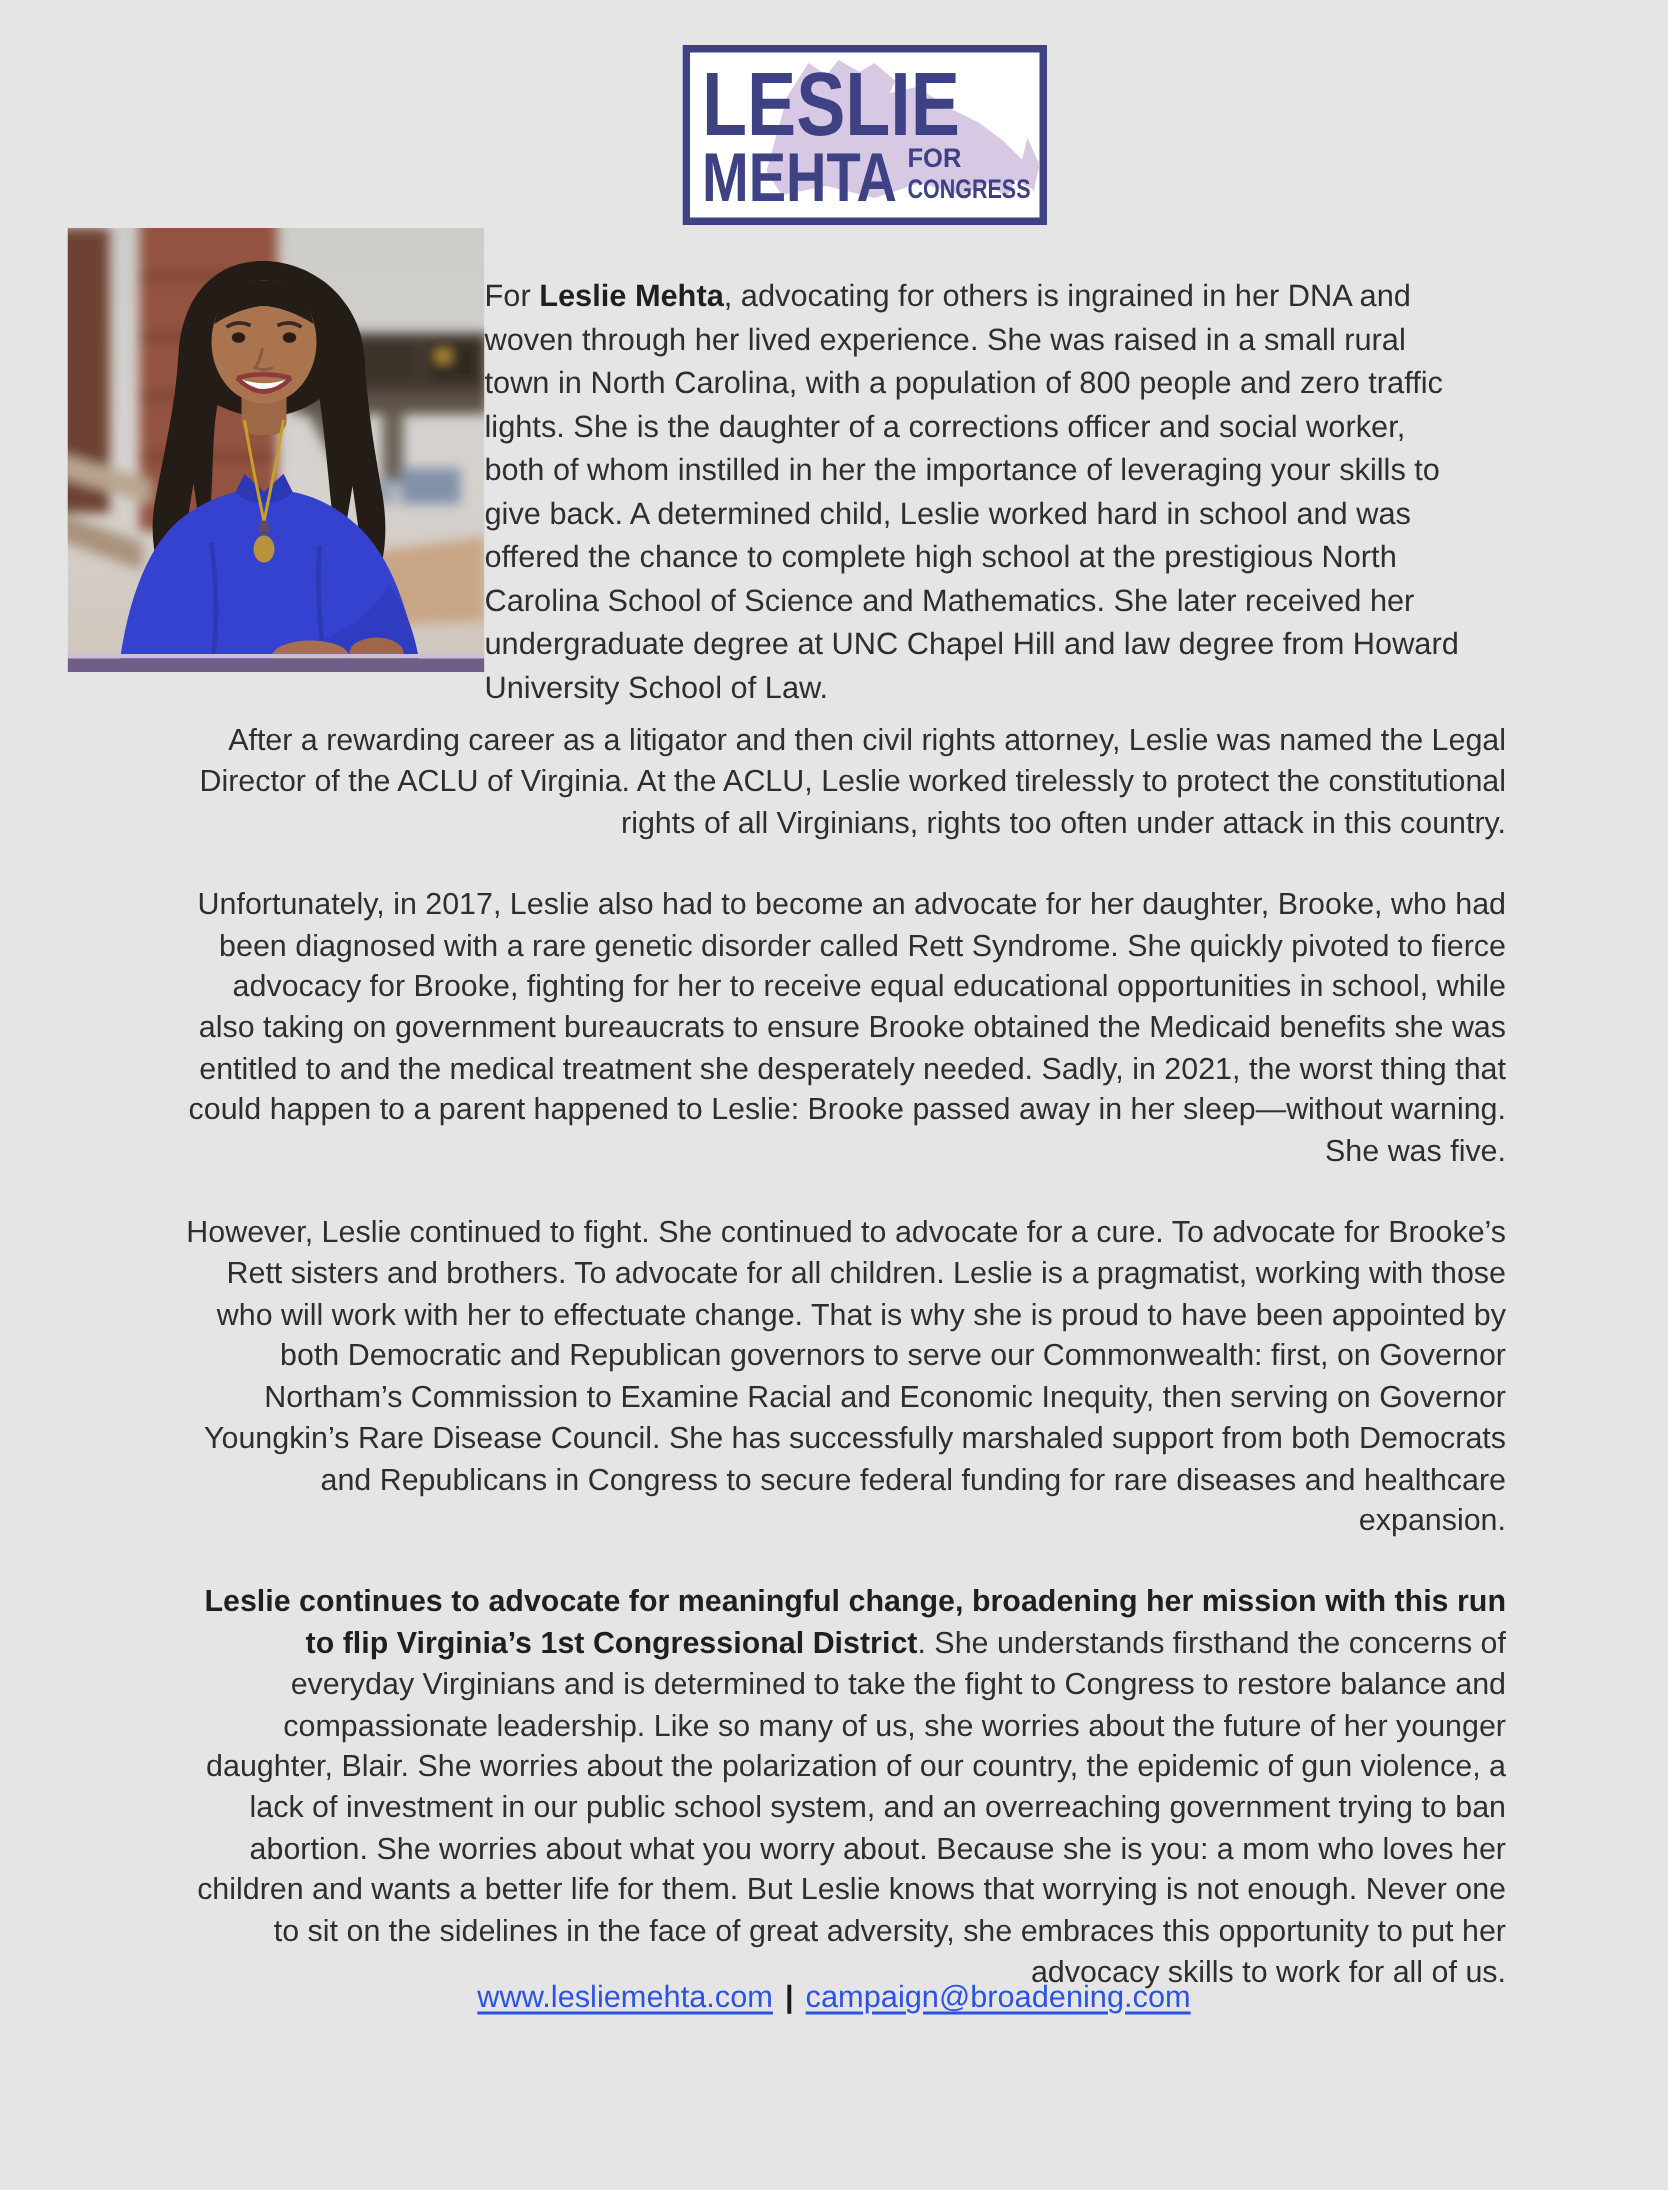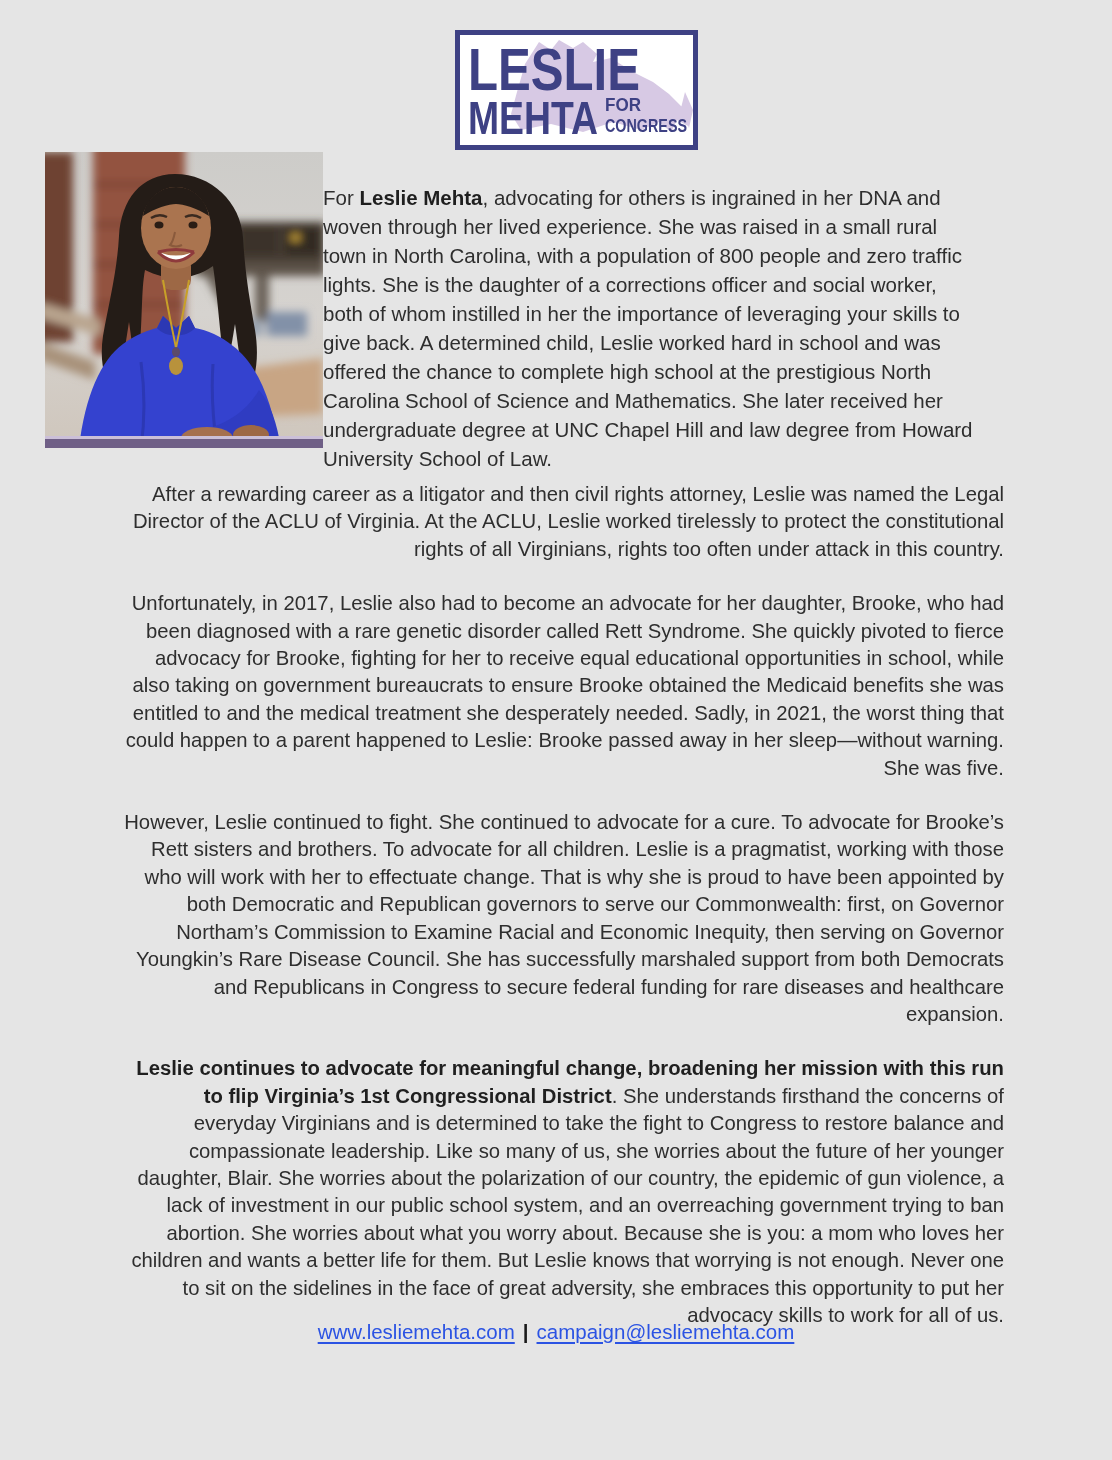"campaign@lesliemehta.com" a { text: campaign@lesliemehta.com -> campaign@broadening.com }
